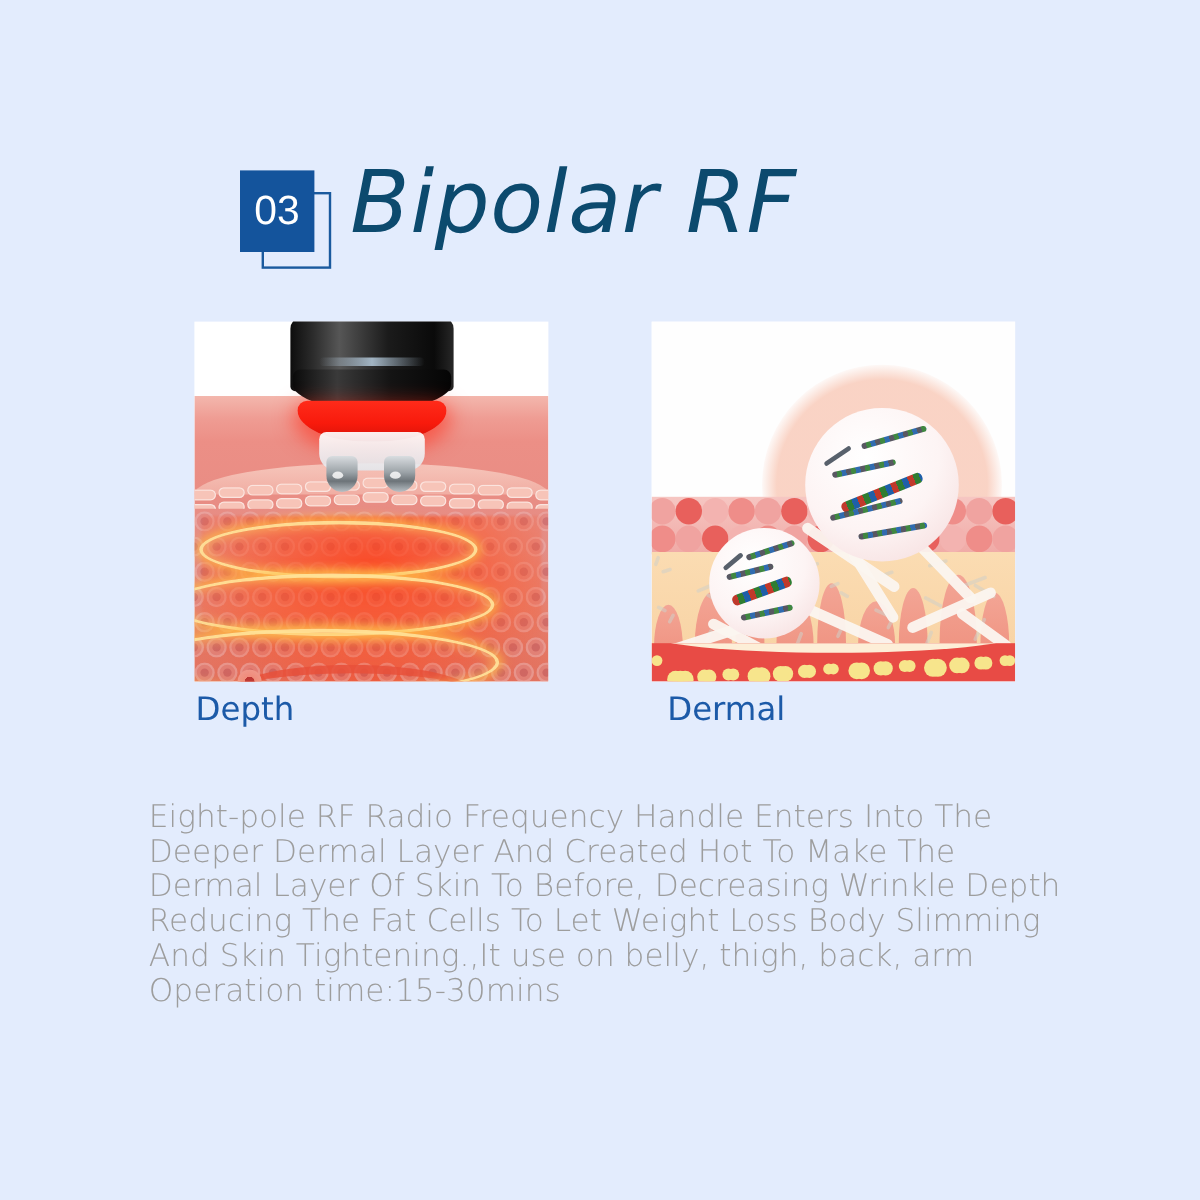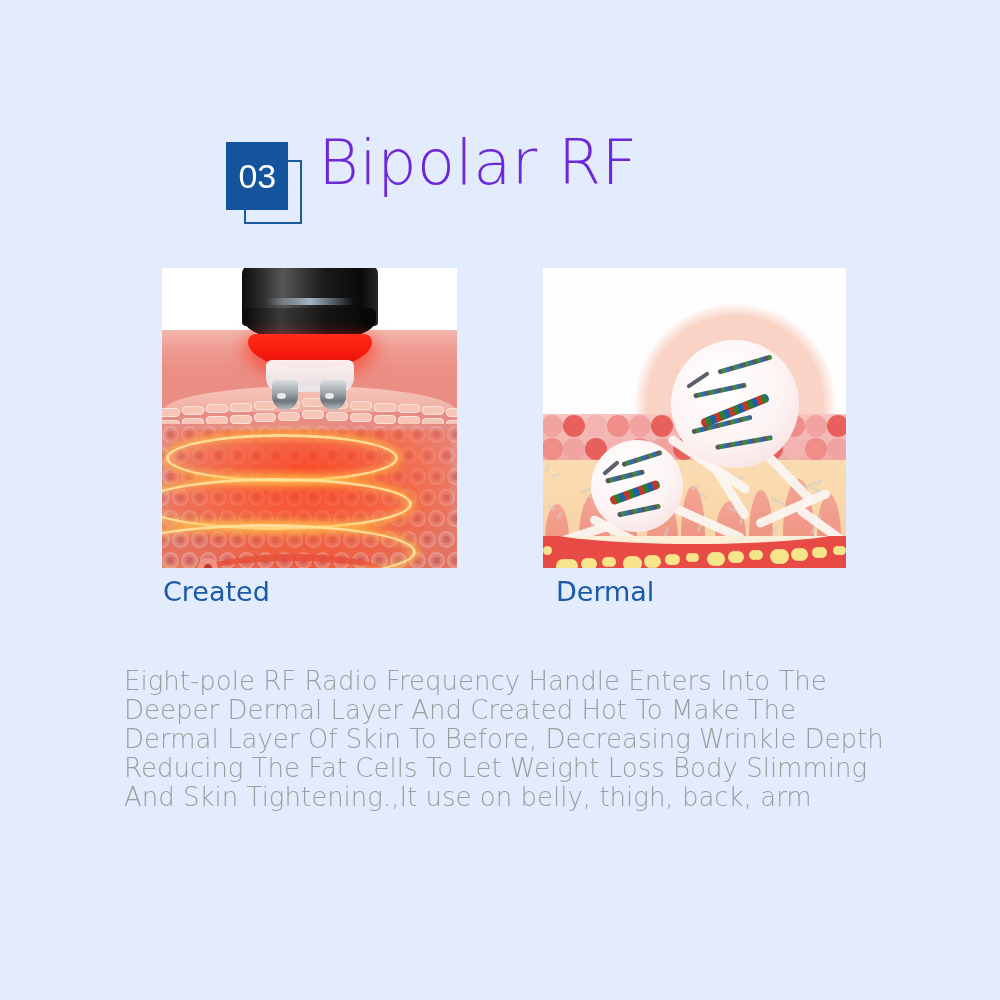"Bipolar RF" .title { color: #6d28d9 -> #0c4a6e; font-size: 62px -> 72px; font-style: none -> italic }
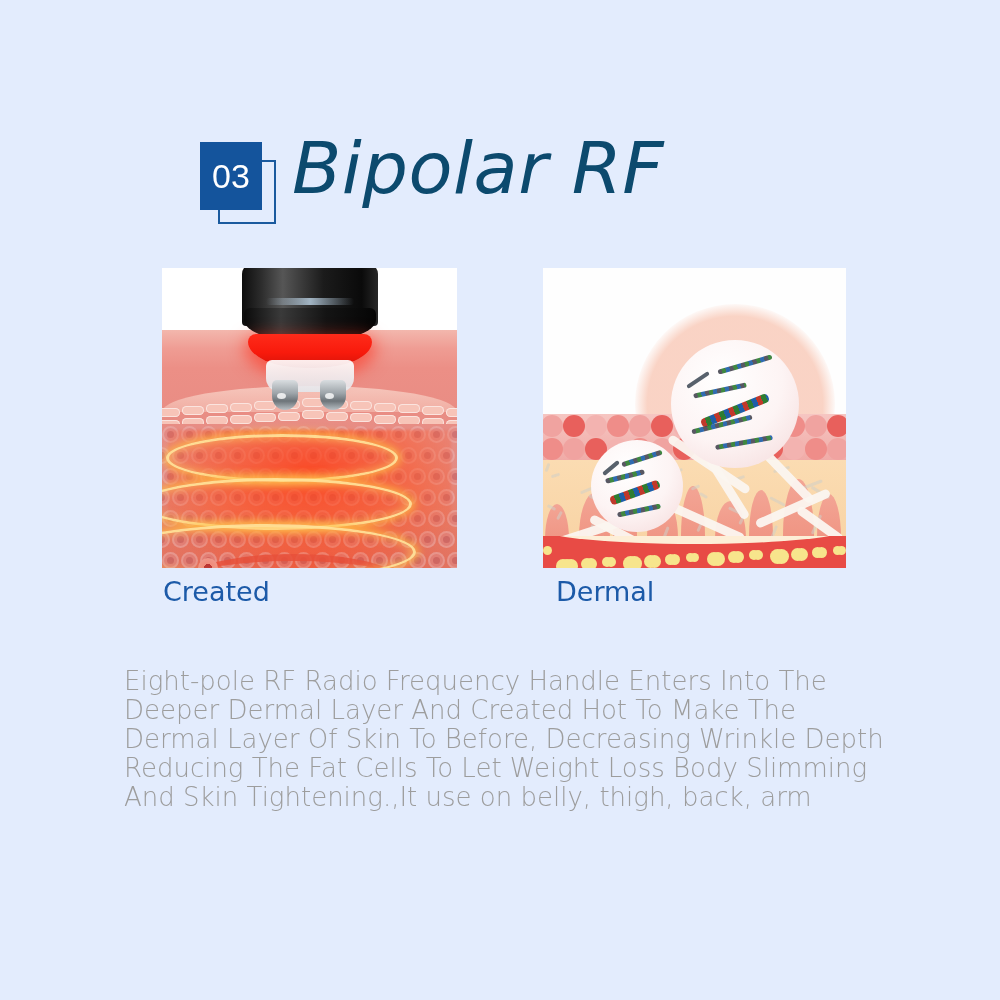"Created" div.label { text: Created -> Depth }
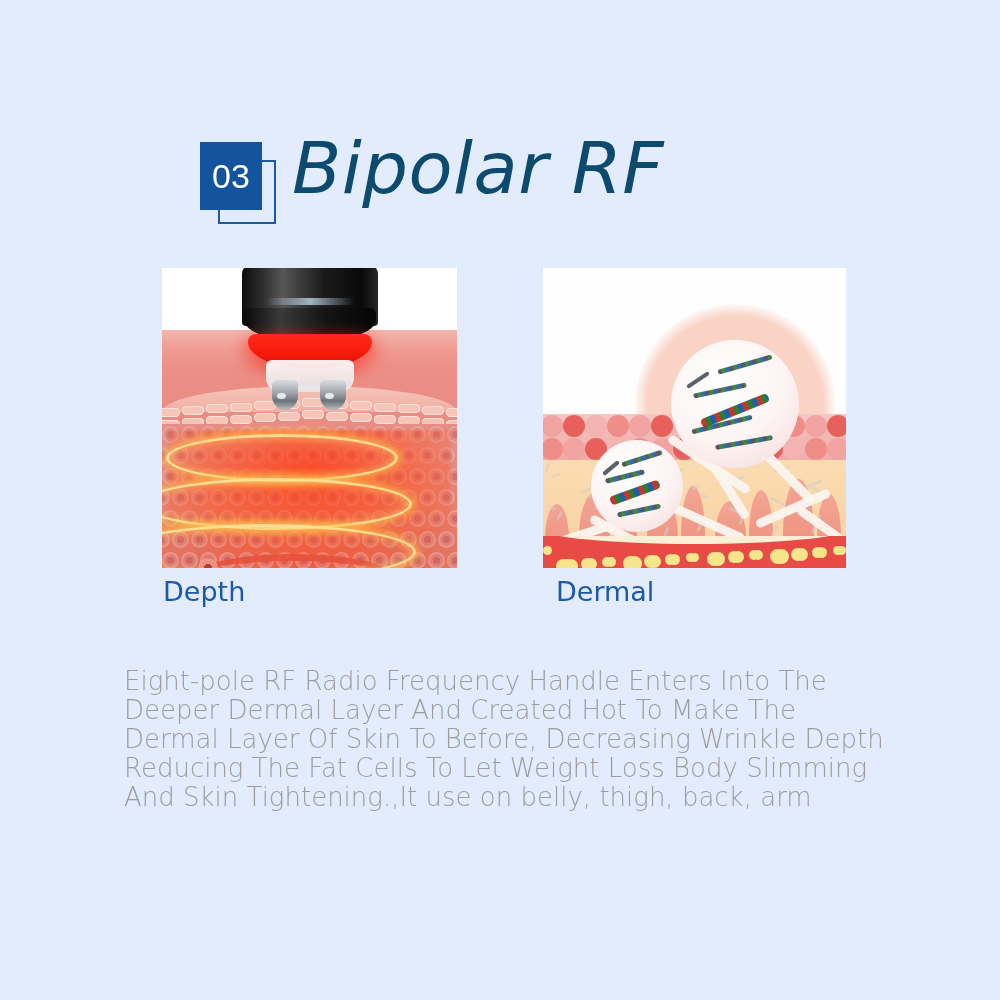"Operation time:15-30mins" span.op { html: none -> <span>Operation time:15-30mins</span> }
